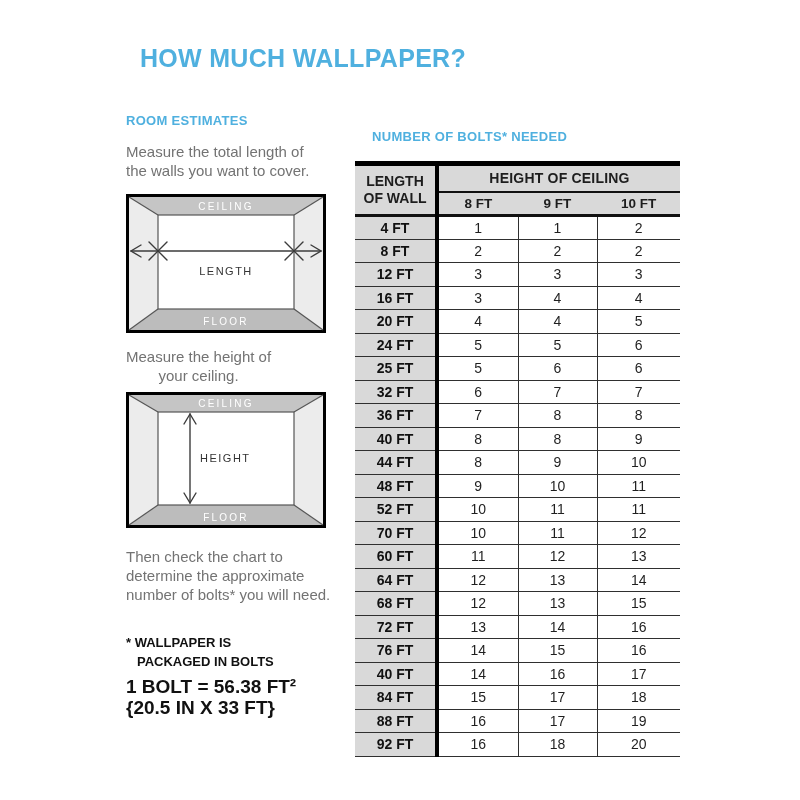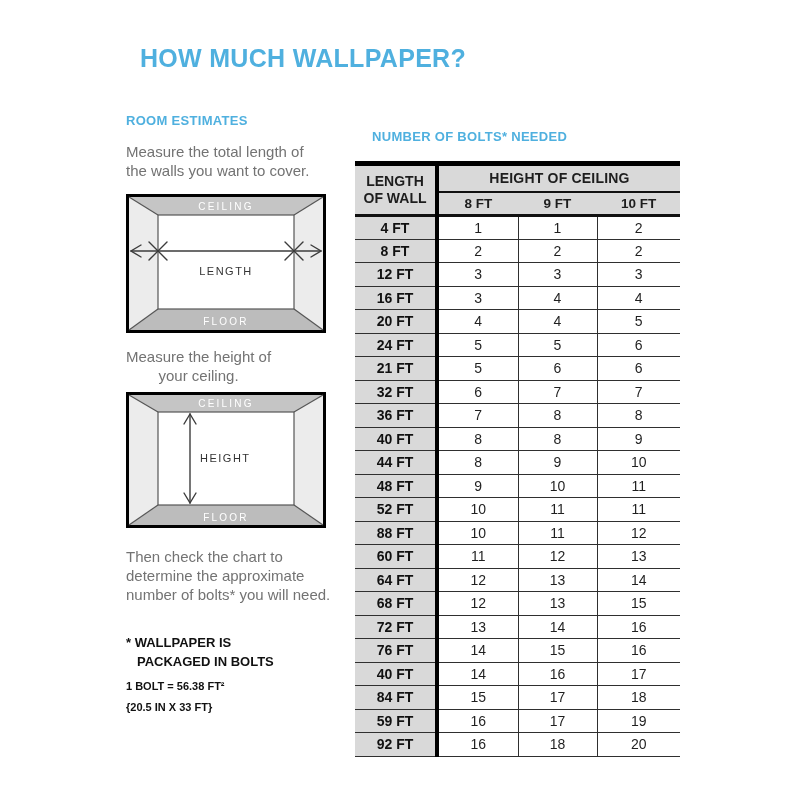"21 FT" td.len-cell { text: 21 -> 25 }
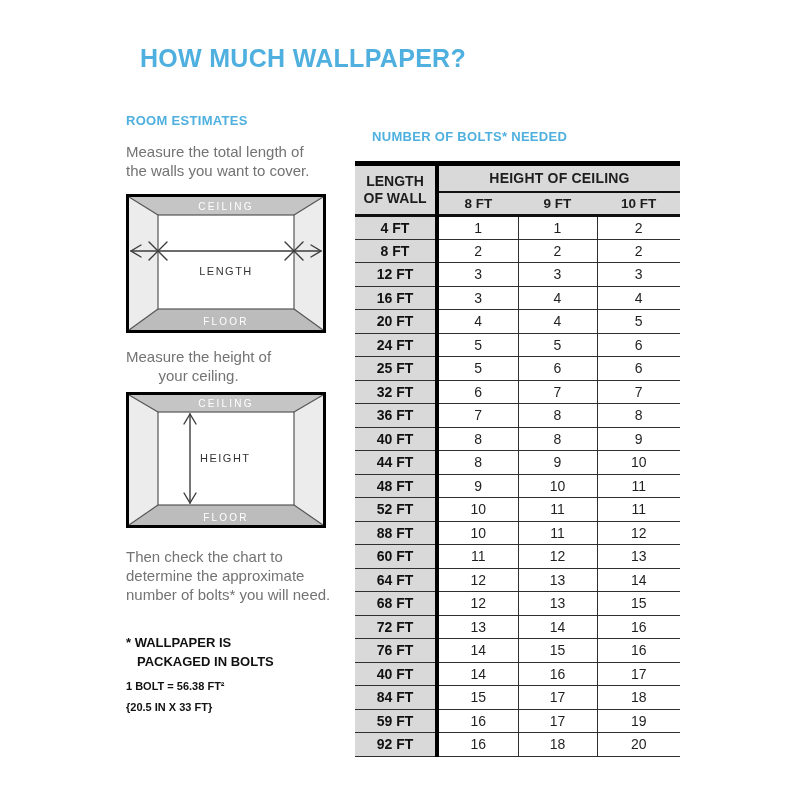"88 FT" td.len-cell { text: 88 -> 70 }
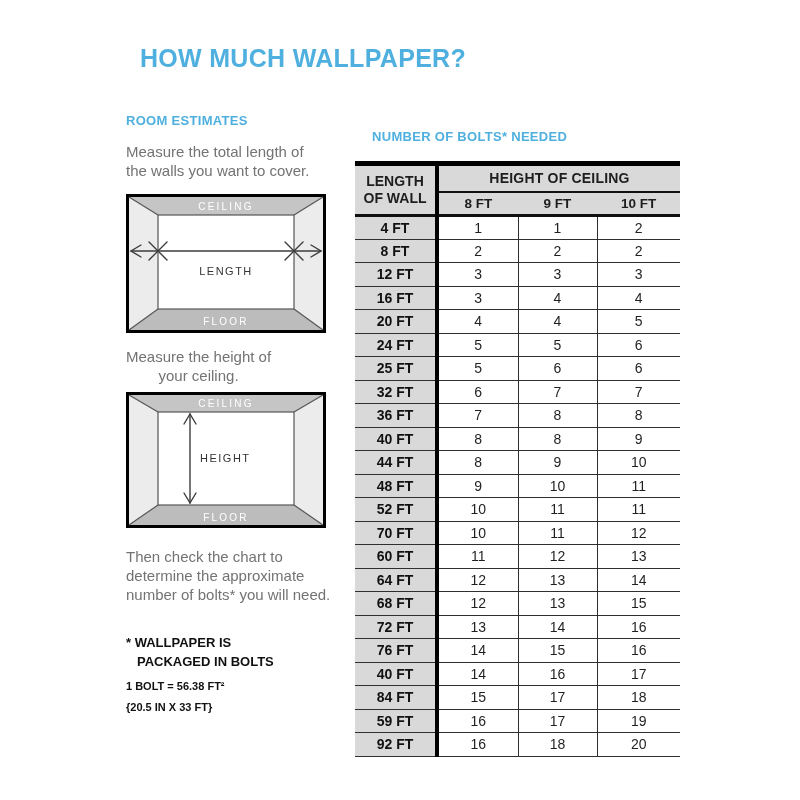"1 BOLT = 56.38 FT²" .bolt-spec { font-size: 11px -> 19px }
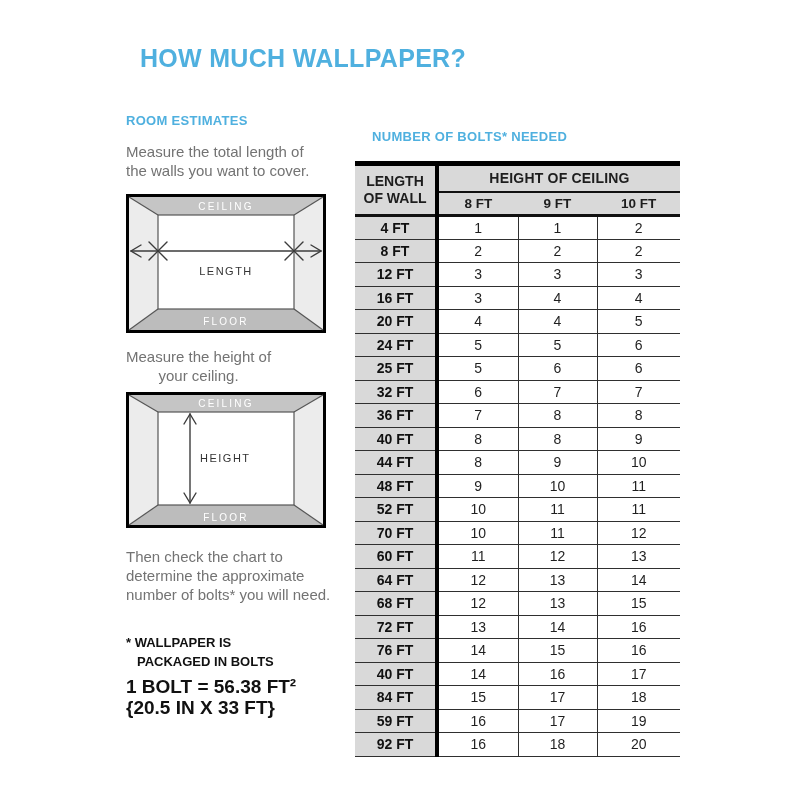"59 FT" td.len-cell { text: 59 -> 88 }
